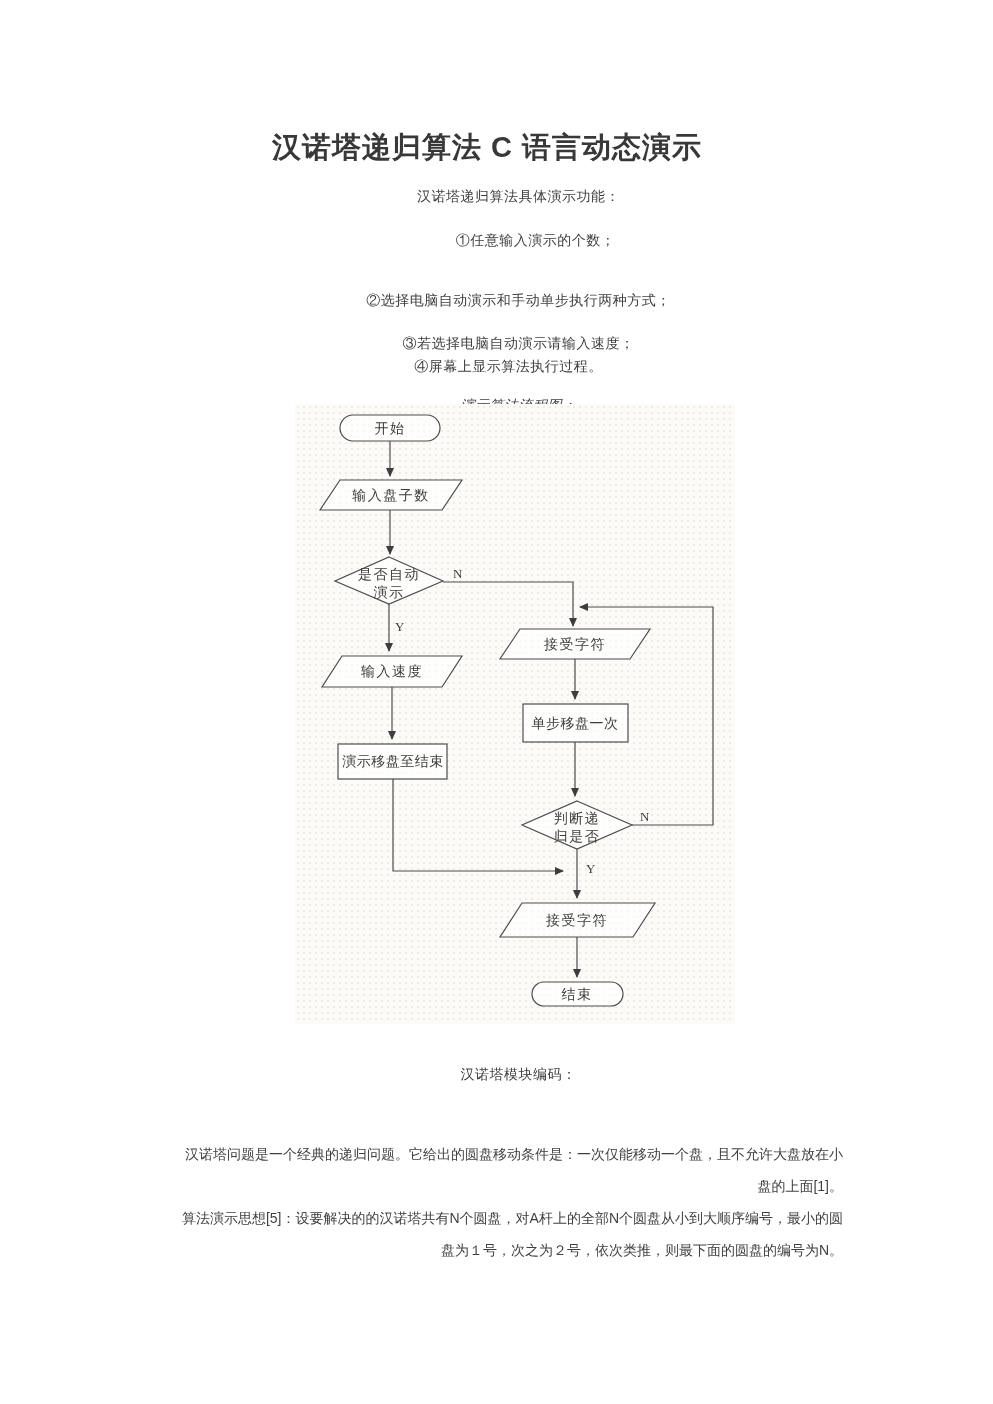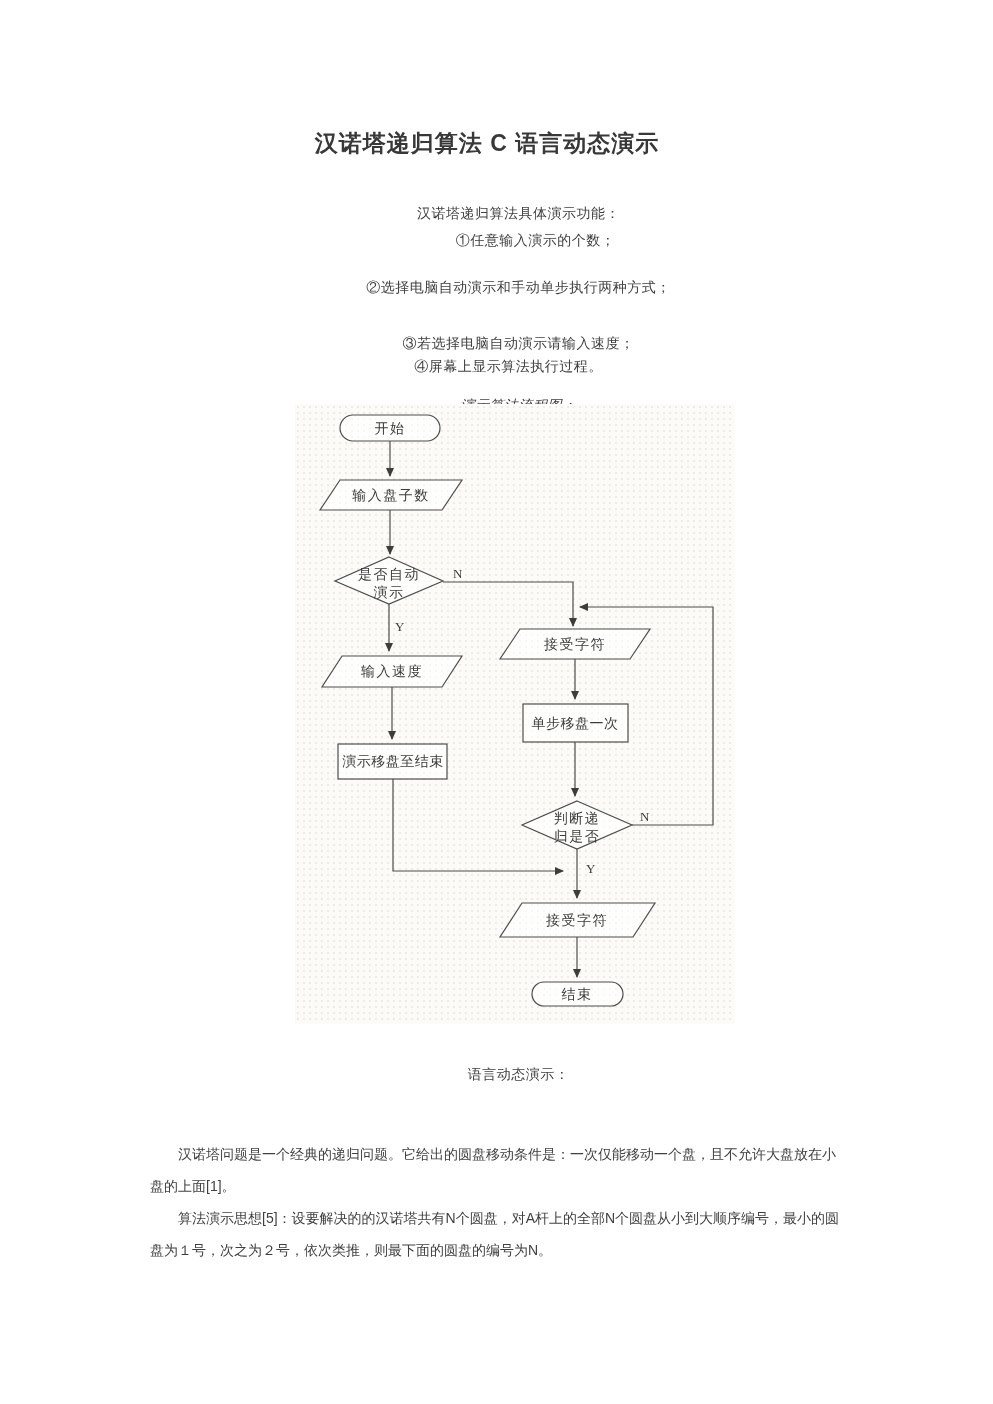"汉诺塔递归算法 C 语言动态演示" .doc-title { font-size: 23px -> 29px }
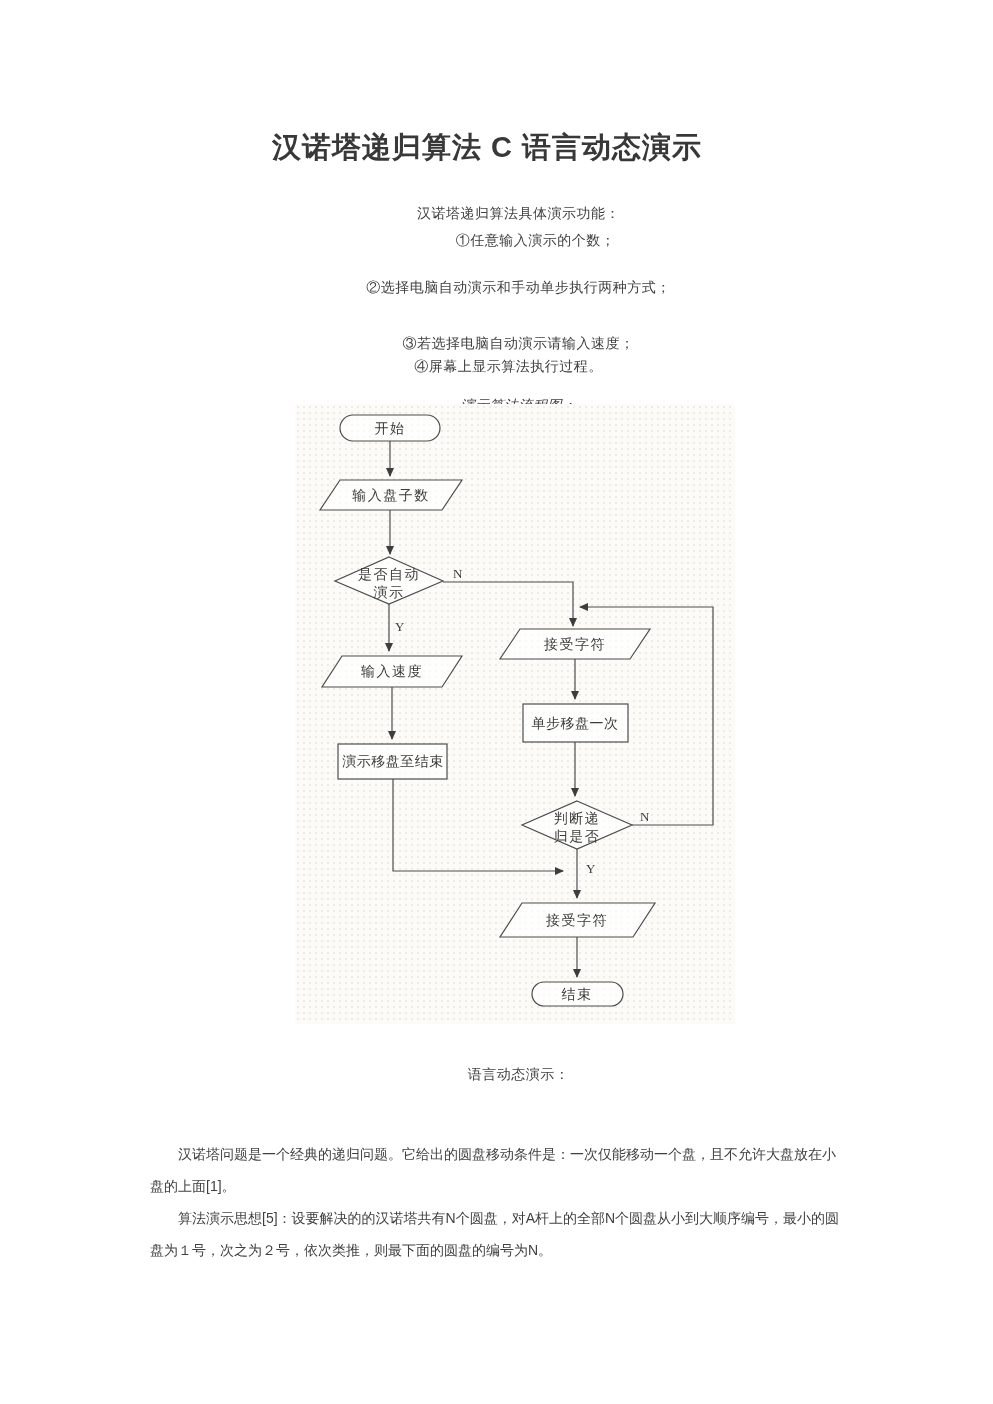"汉诺塔递归算法具体演示功能：" .intro-heading { top: 205px -> 188px }
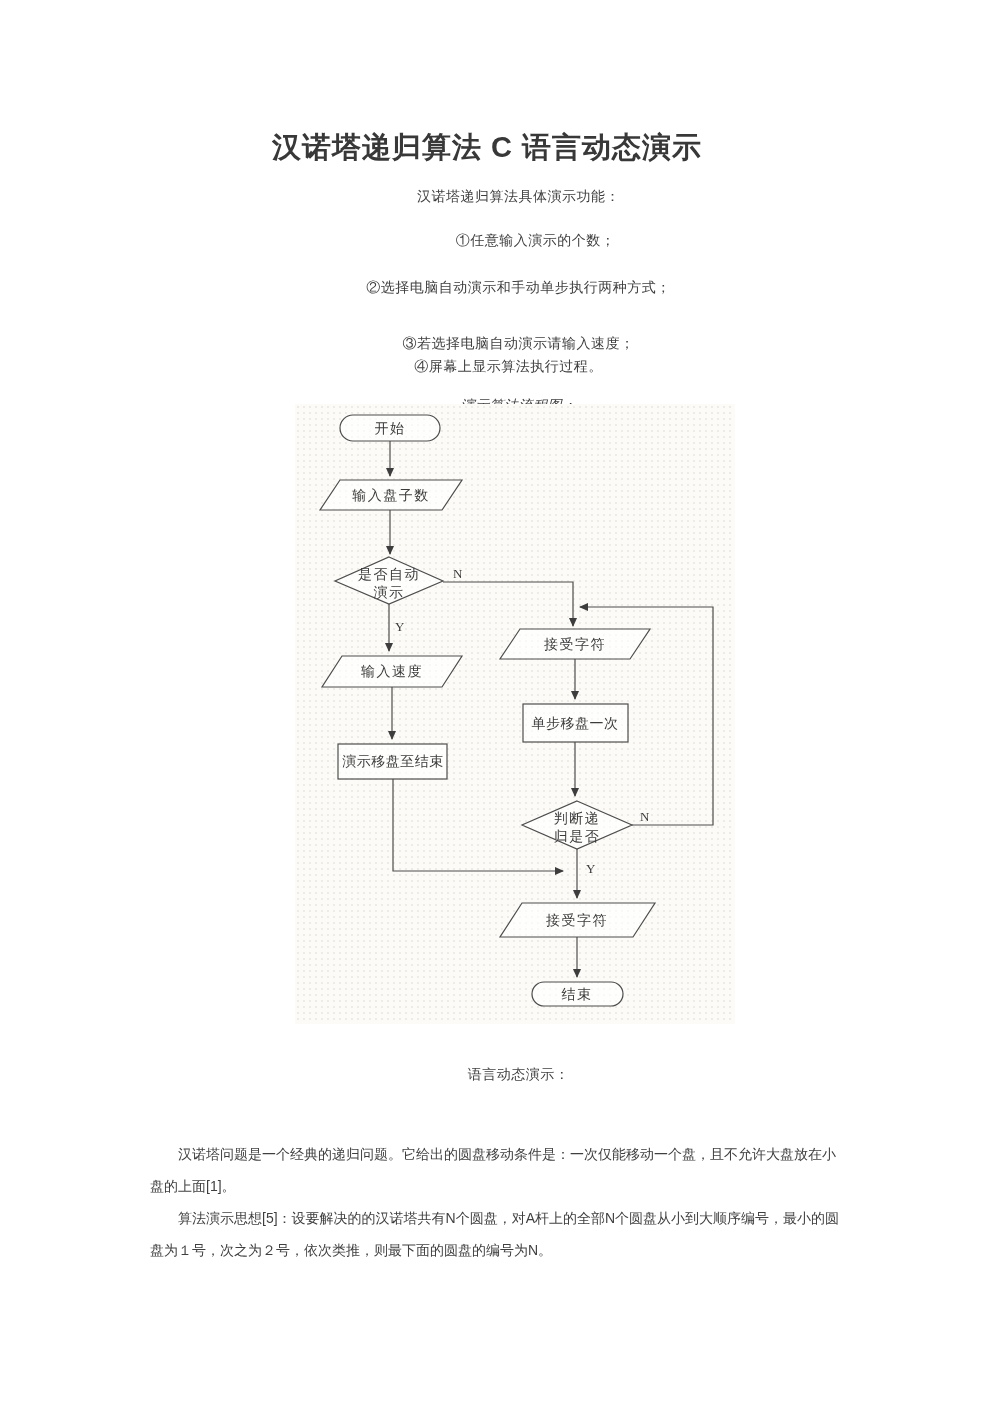"②选择电脑自动演示和手动单步执行两种方式；" .feature-2 { top: 279px -> 292px }
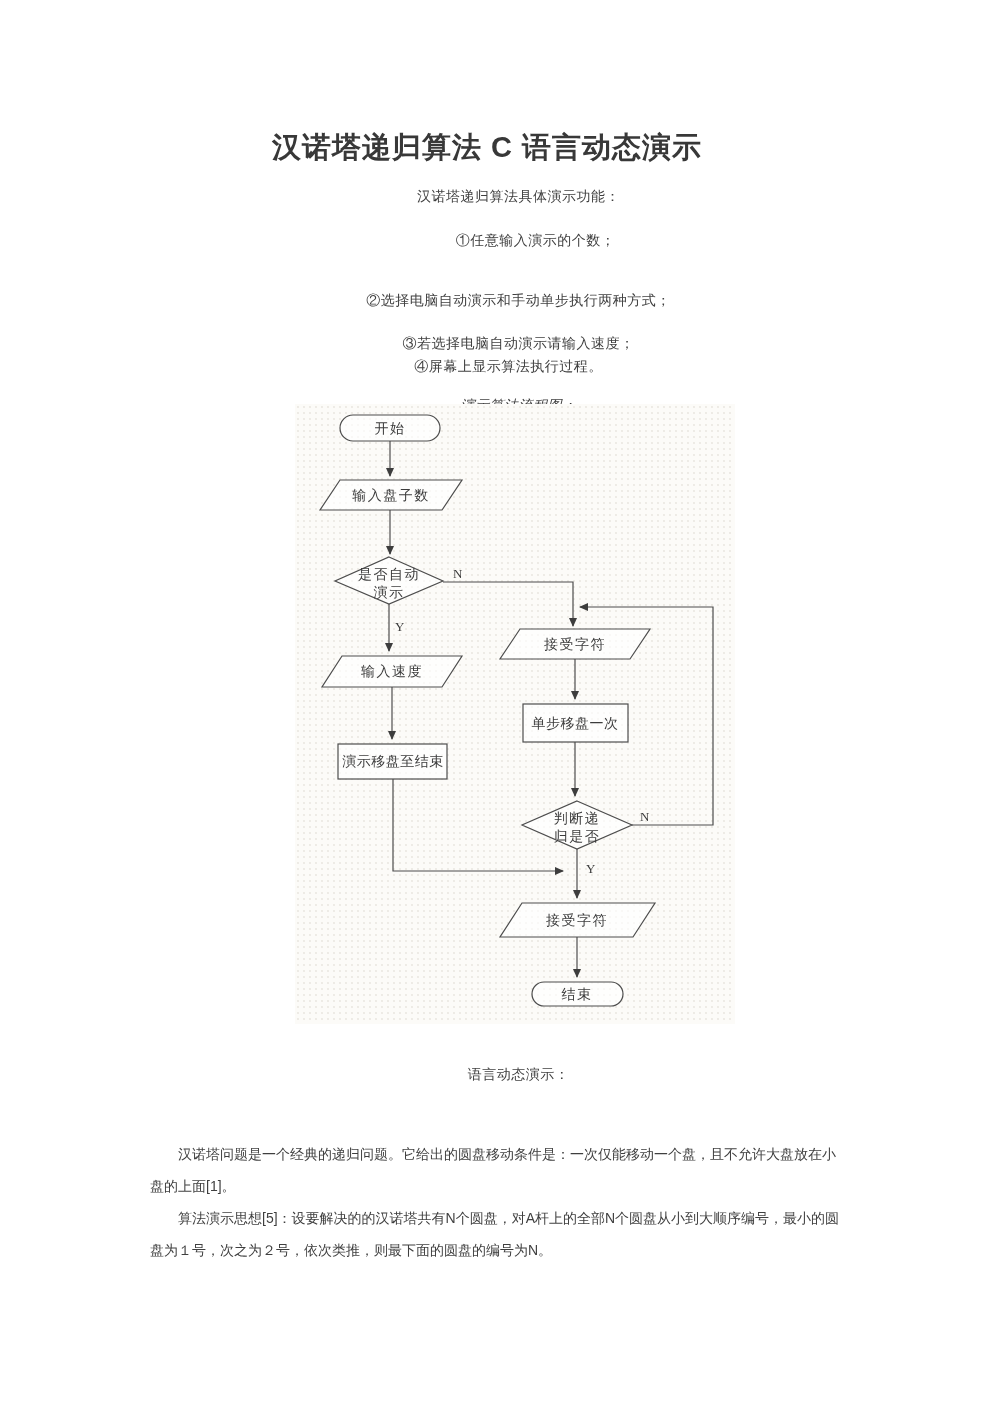"语言动态演示：" div.abs { text: 语言动态演示 -> 汉诺塔模块编码 }
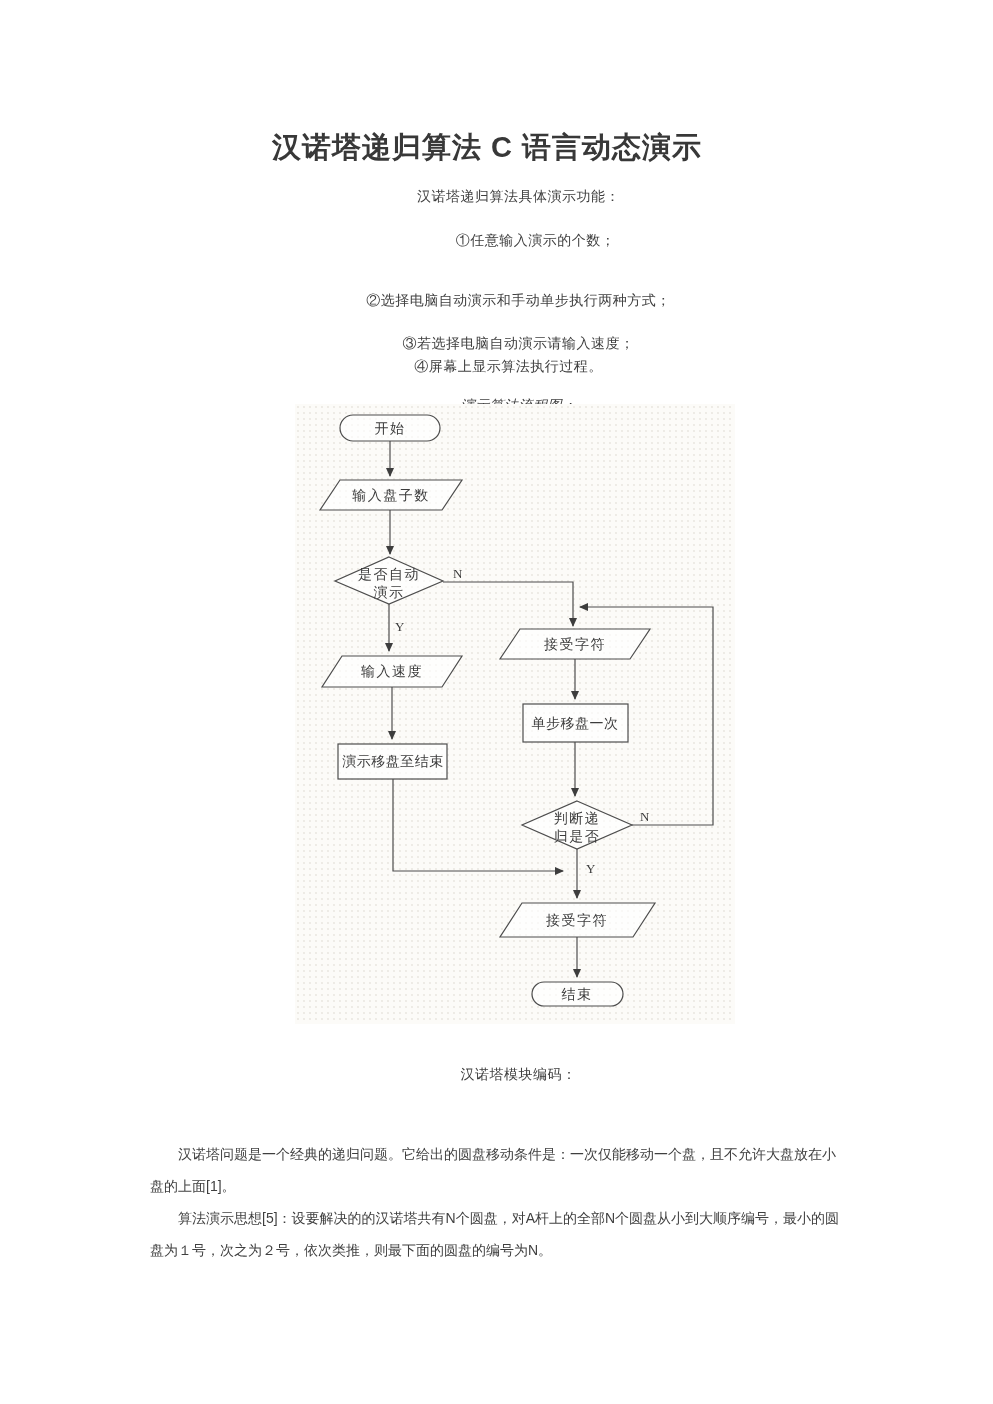"汉诺塔问题是一个经典的递归问题。它给出的圆盘移动条件是：一次仅能移动一个盘，且不" .para { text-align: left -> right }
